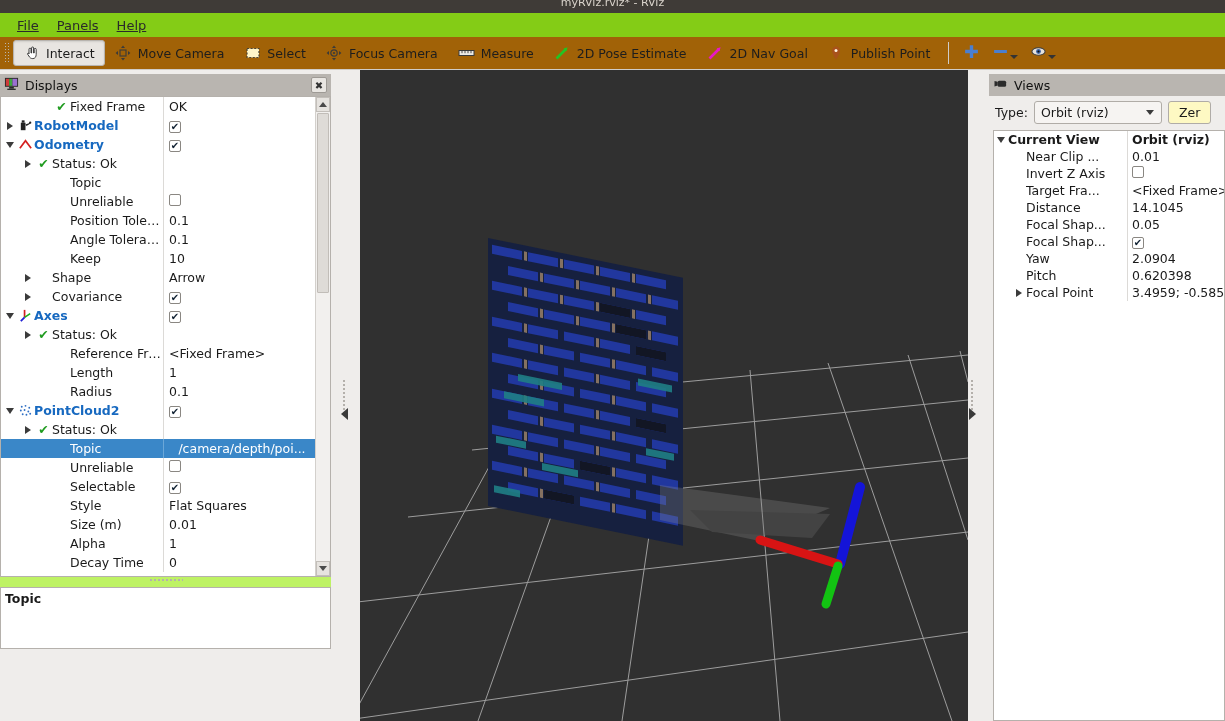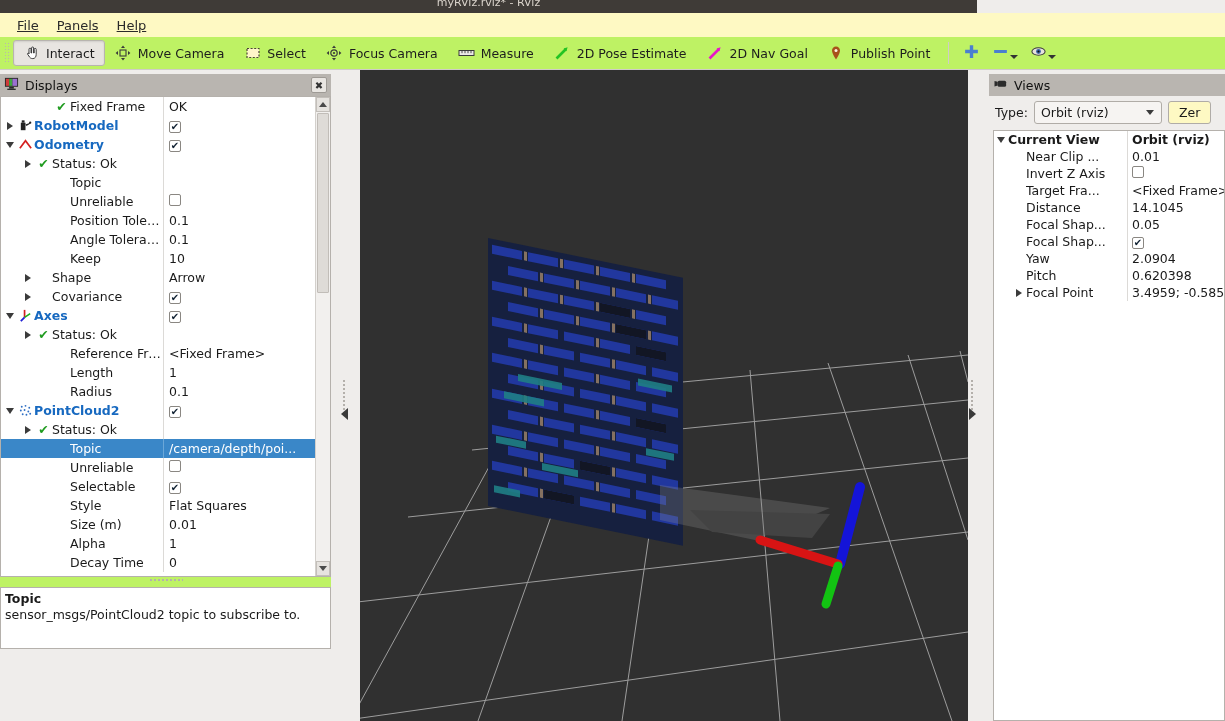"myRViz.rviz* - RViz" .titlebar { width: 977px -> 1225px }
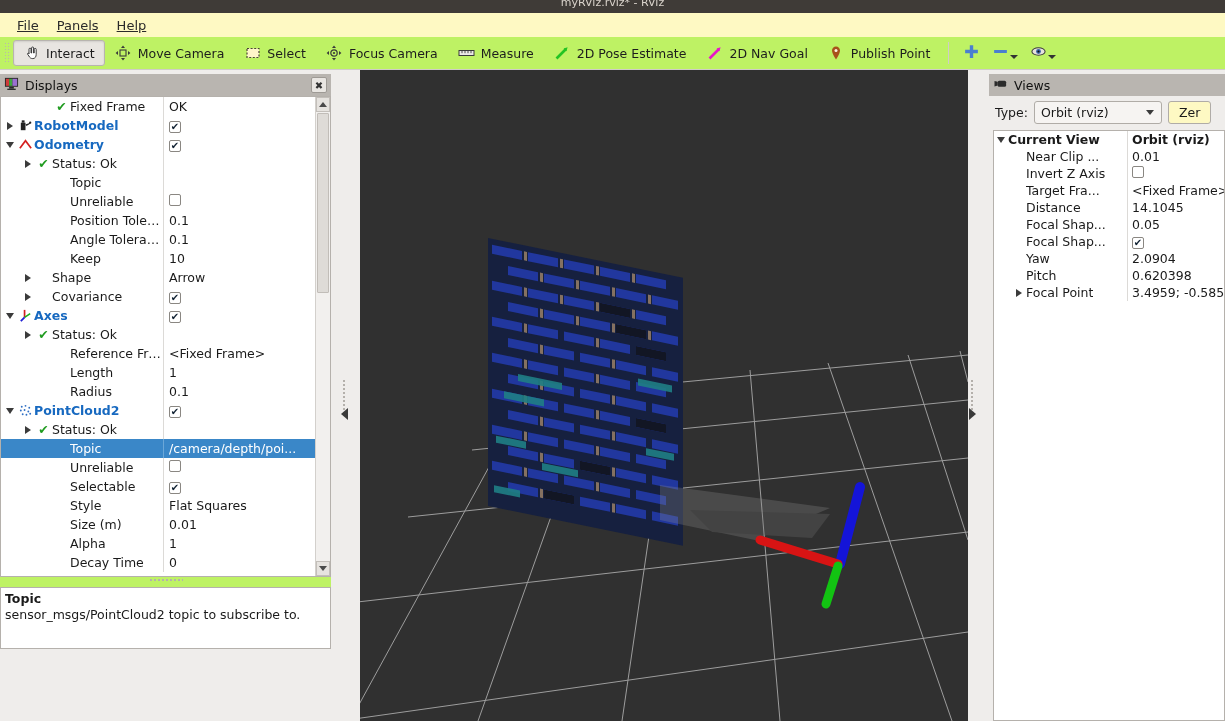"File" .menubar { background: #fef9c3 -> #84cc16 }
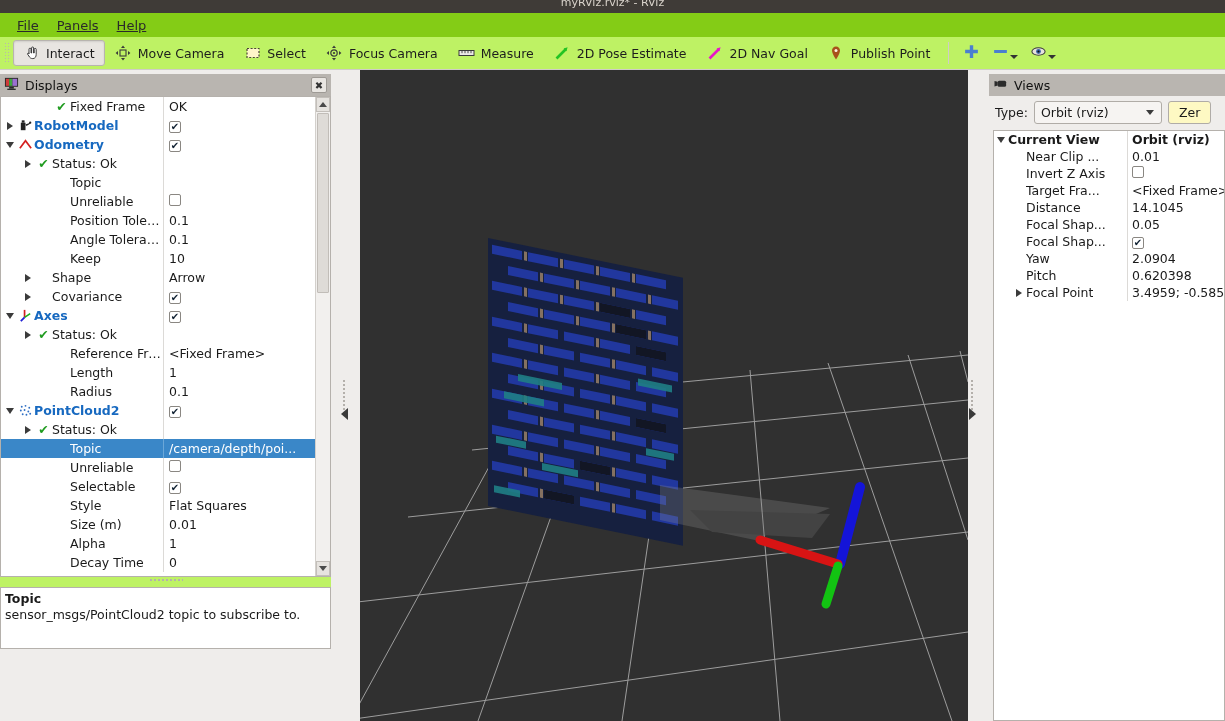"Interact" .toolbar { background: #bef264 -> #a16207 }
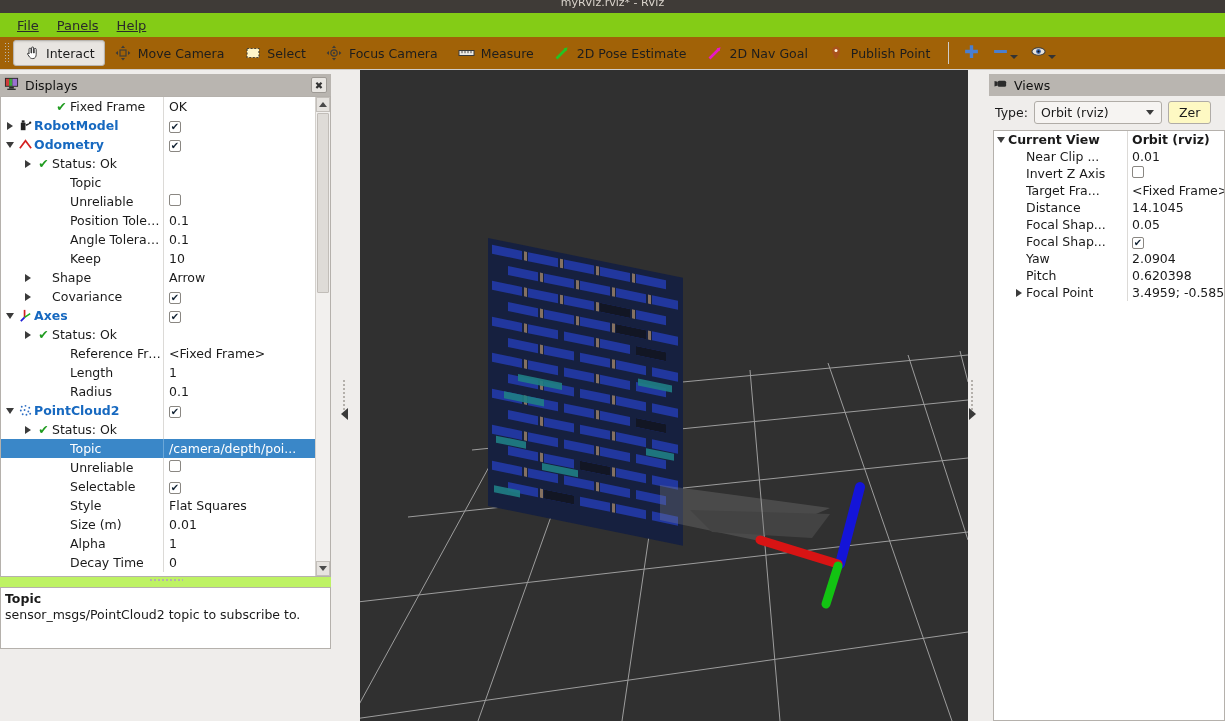"/camera/depth/poi..." .row.sel .col-val { text-align: none -> center }
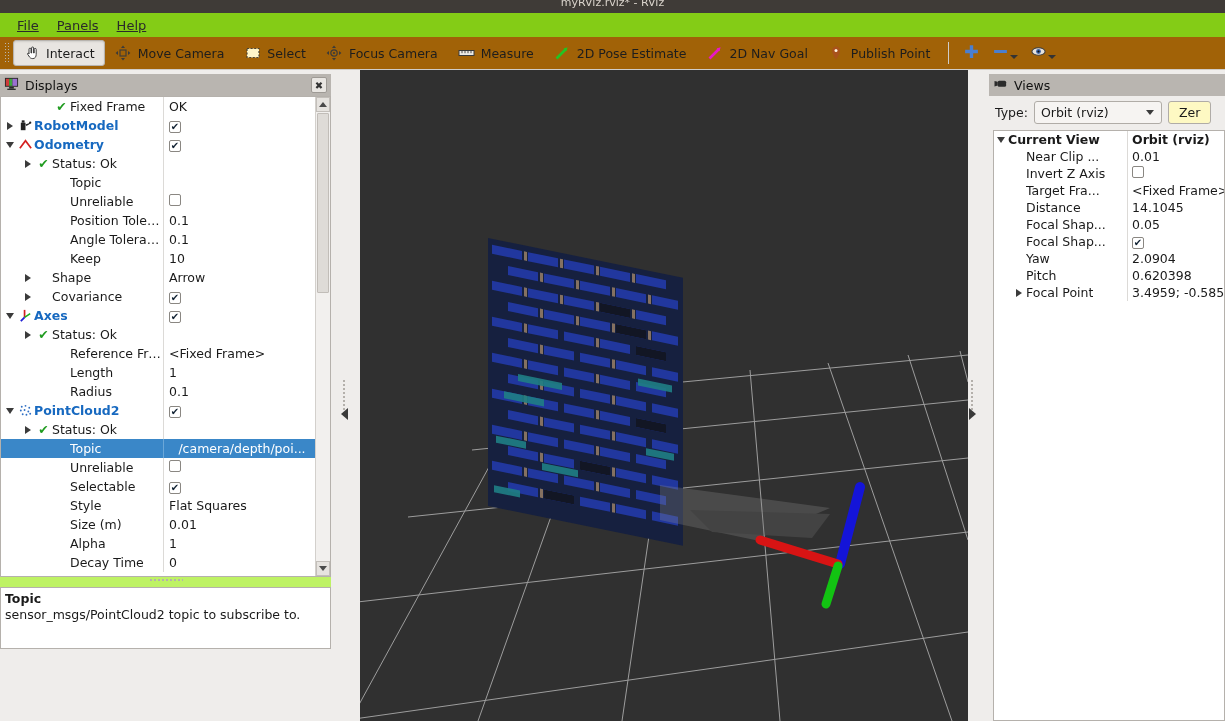"sensor_msgs/PointCloud2 topic to" span { html: <span>sensor_msgs/PointCloud2 topic to subscribe to.</span> -> none }
